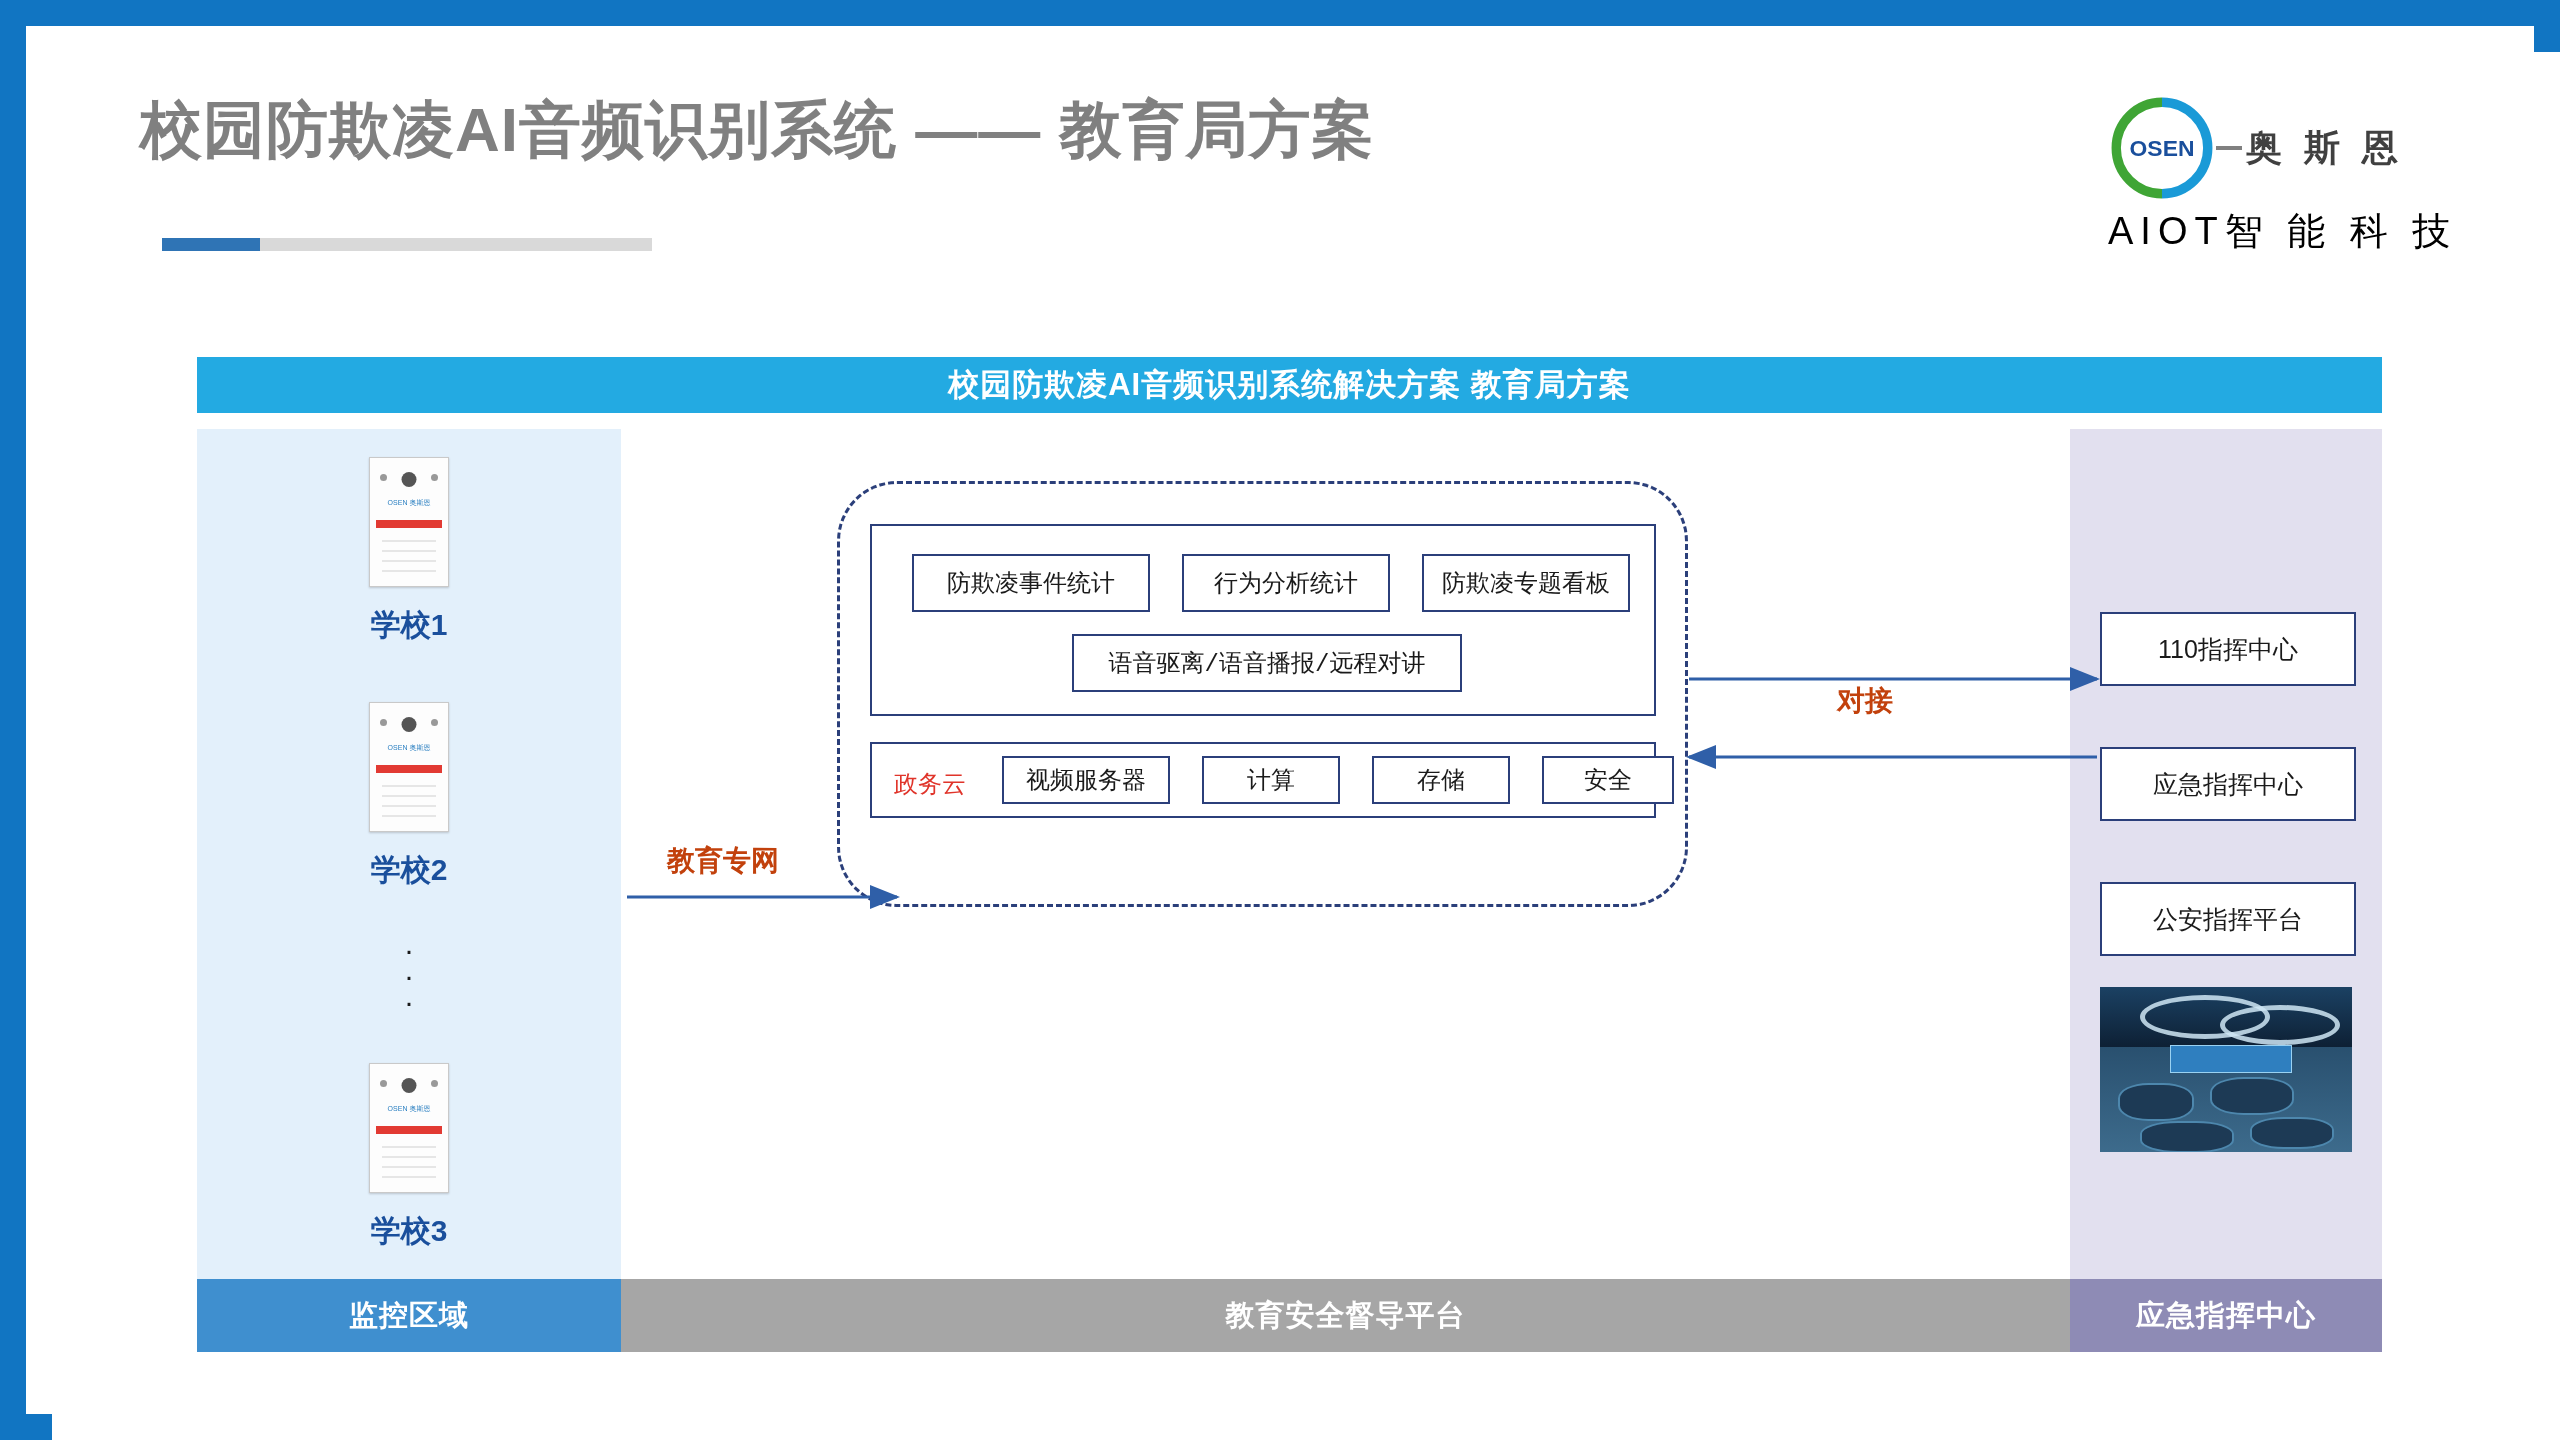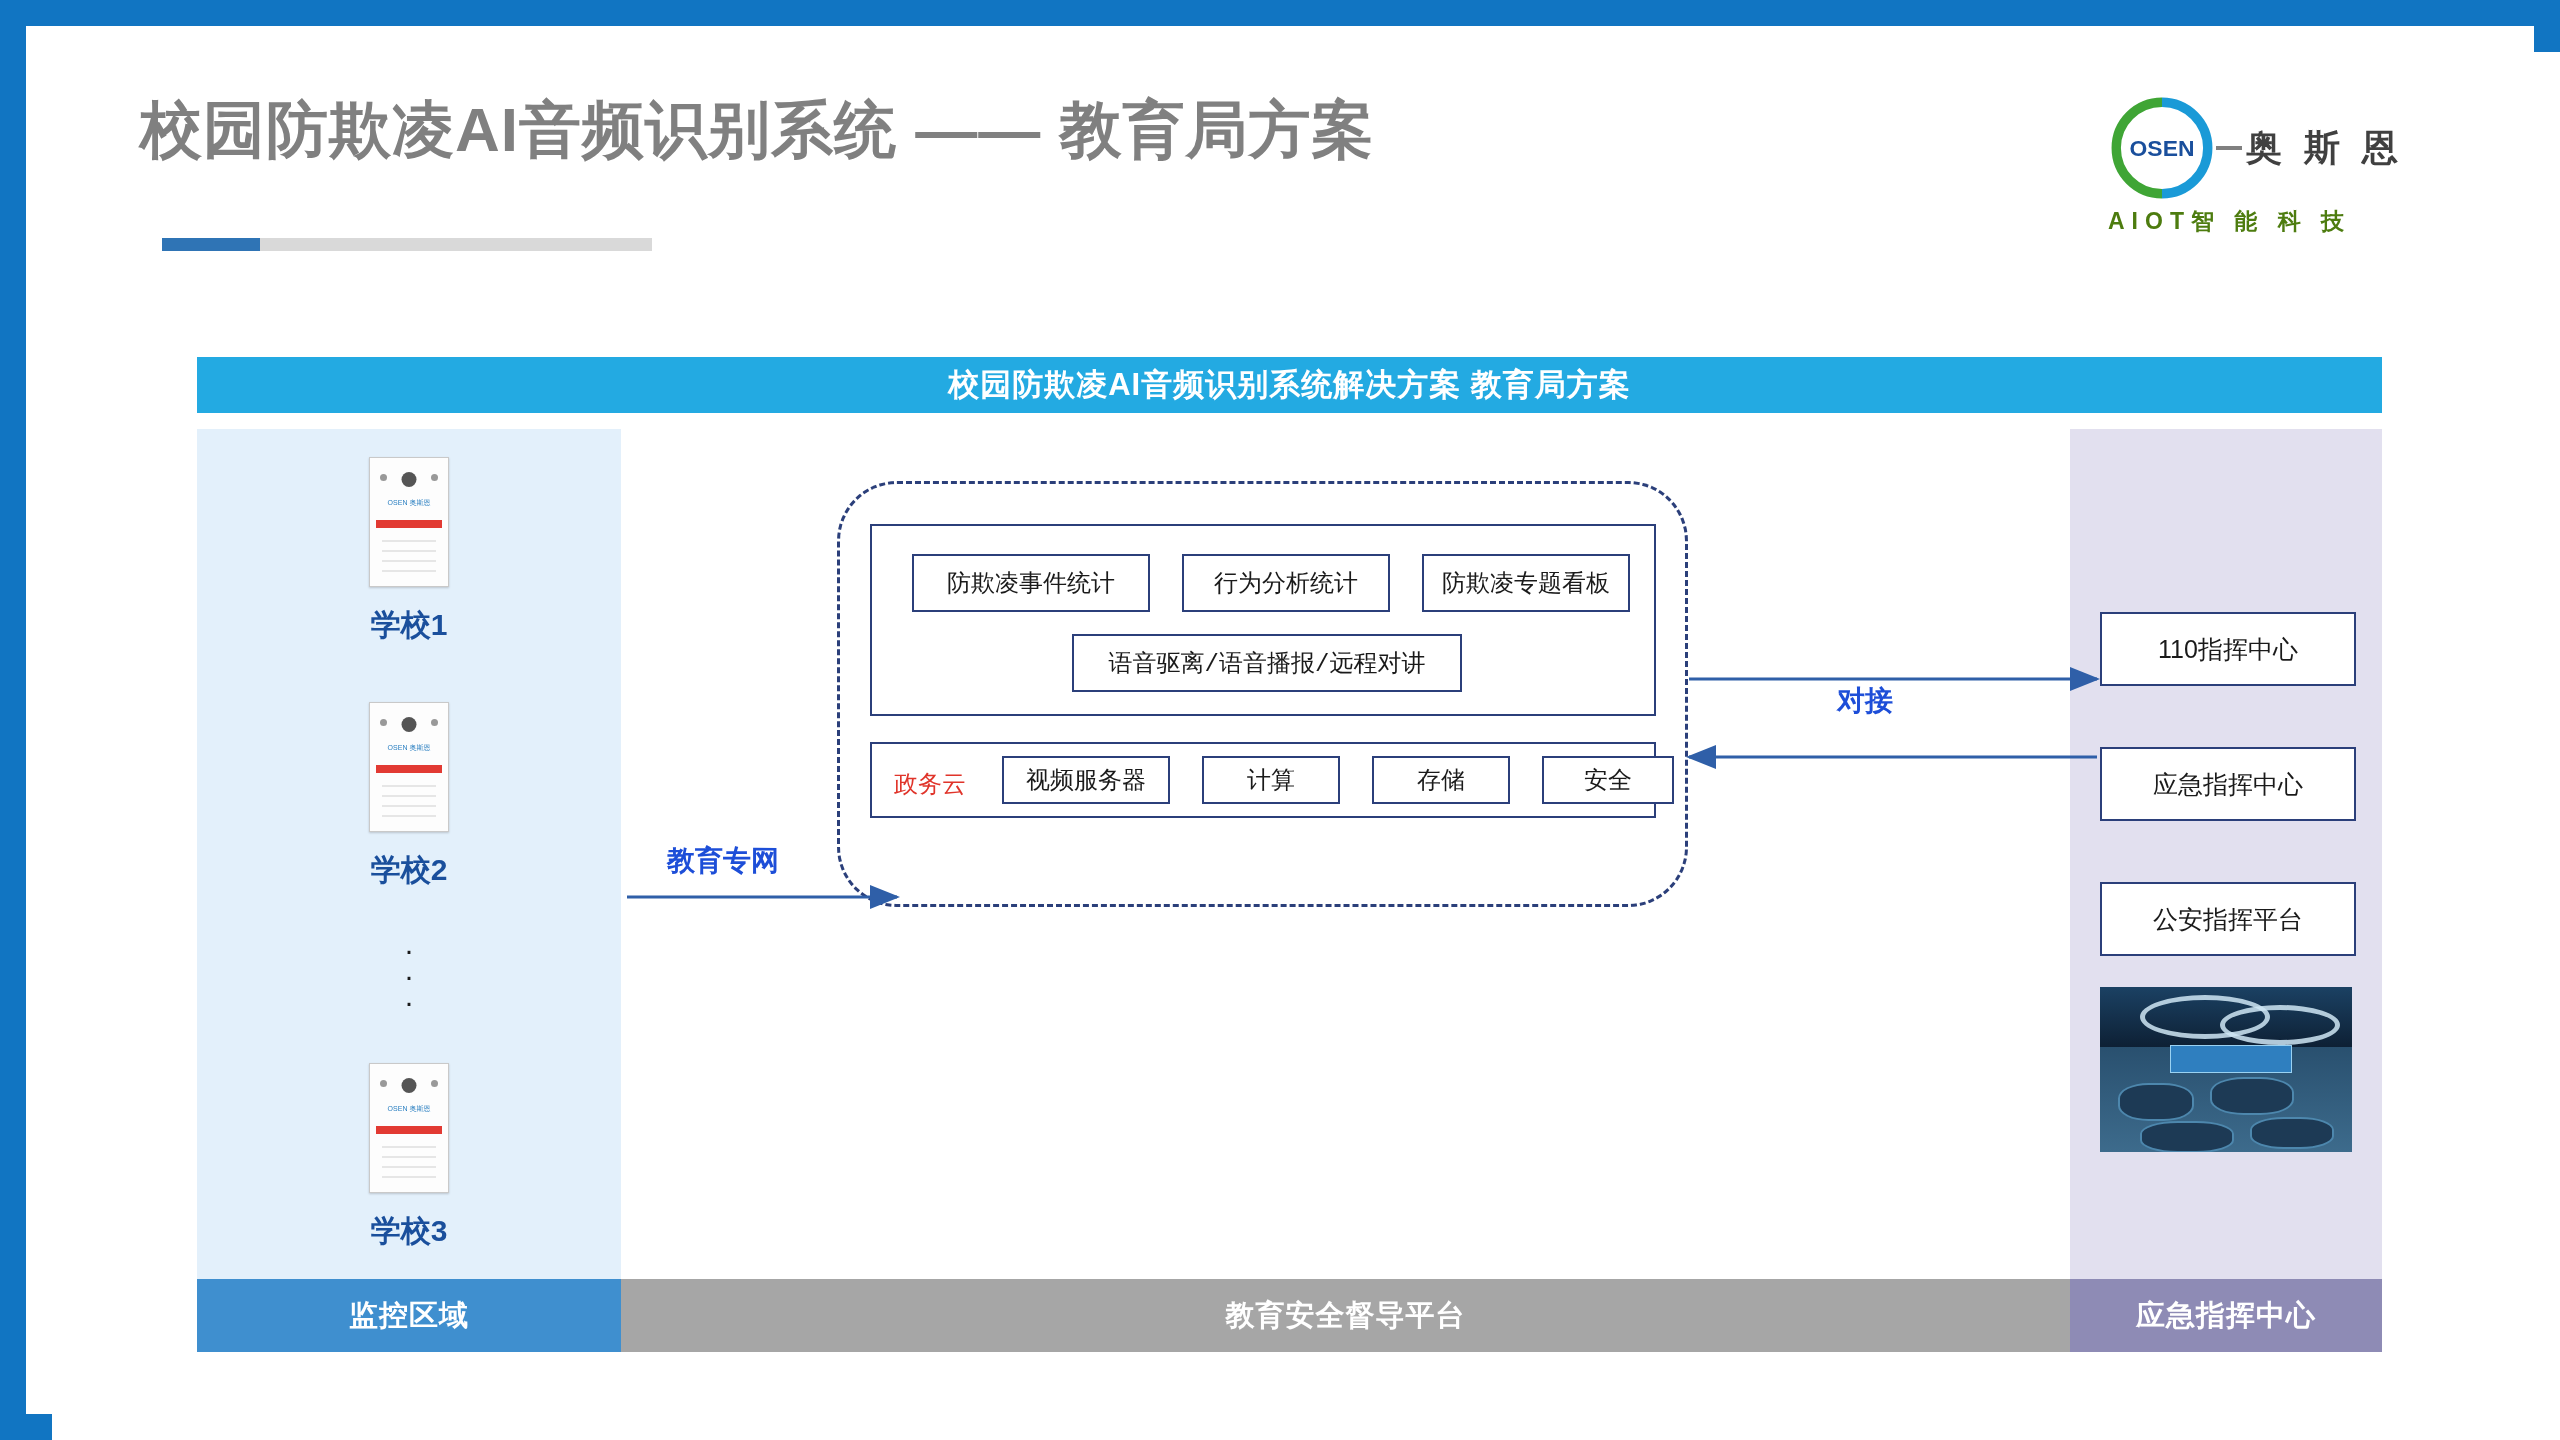"AIOT智 能 科 技" .logo-sub { color: #4d7c0f -> #000000; font-size: 23px -> 38px; font-weight: bold -> normal }
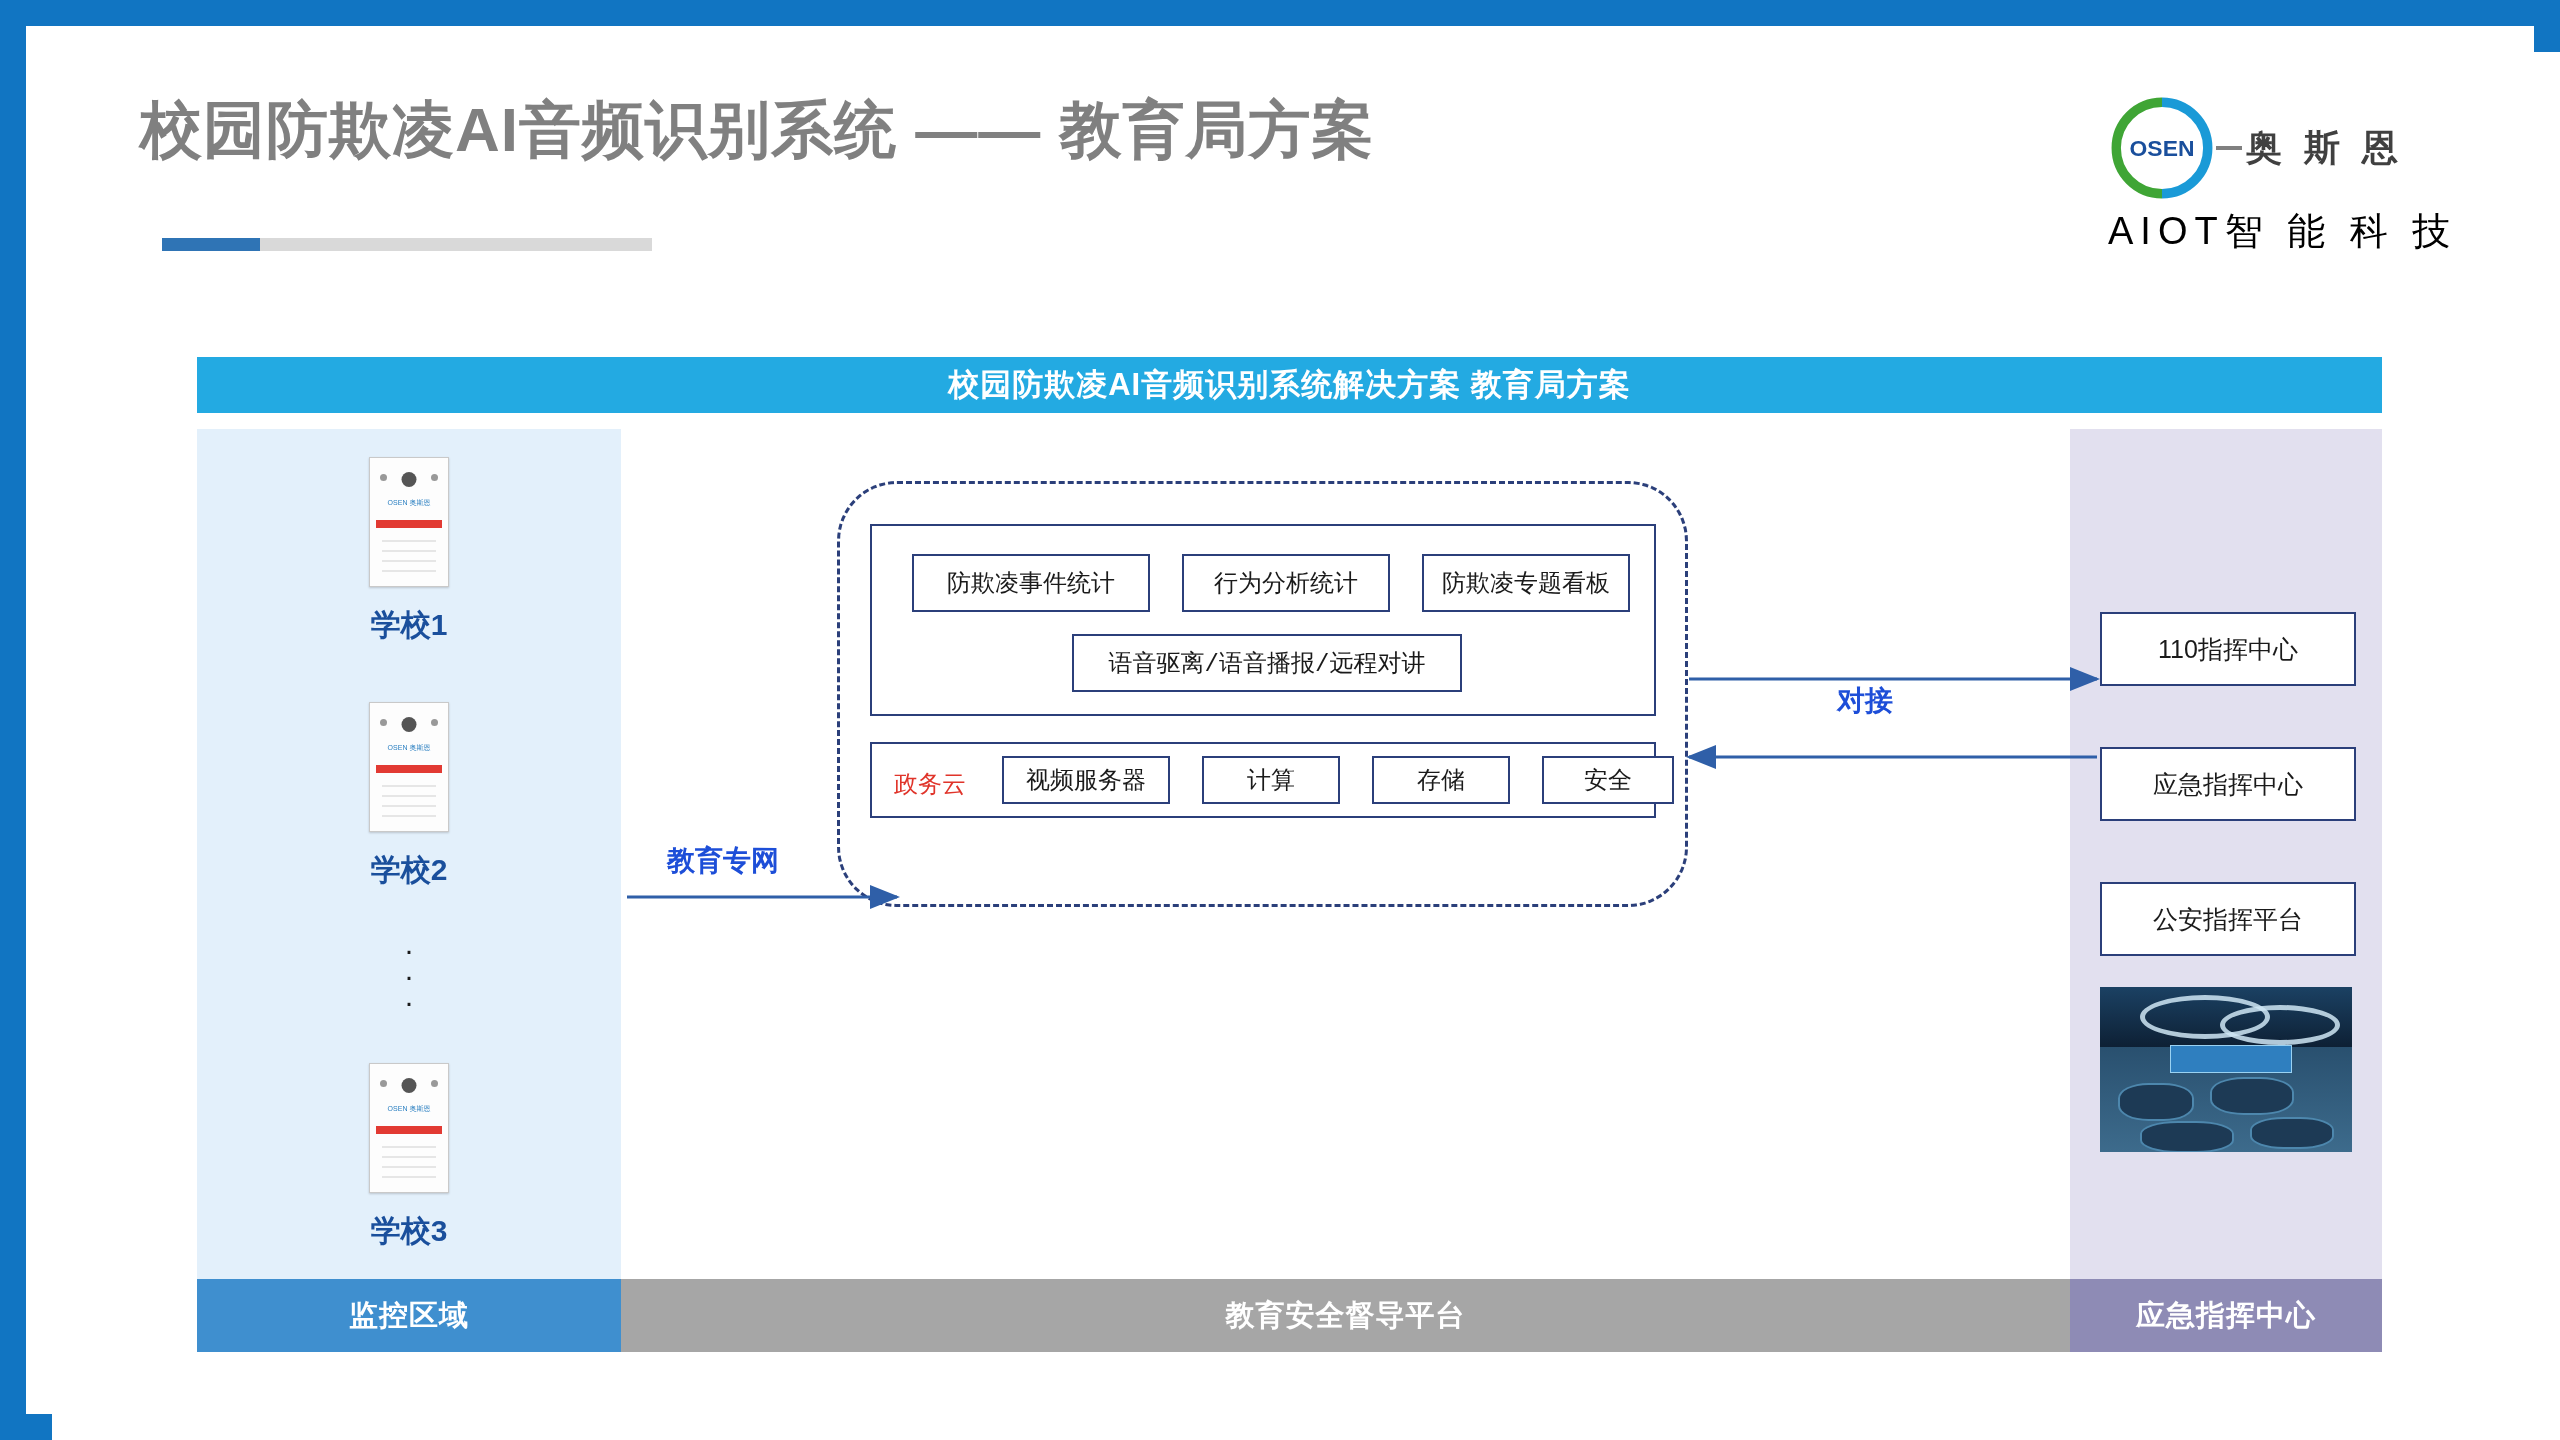"对接" .arrow-label { color: #1d4ed8 -> #c2410c }
